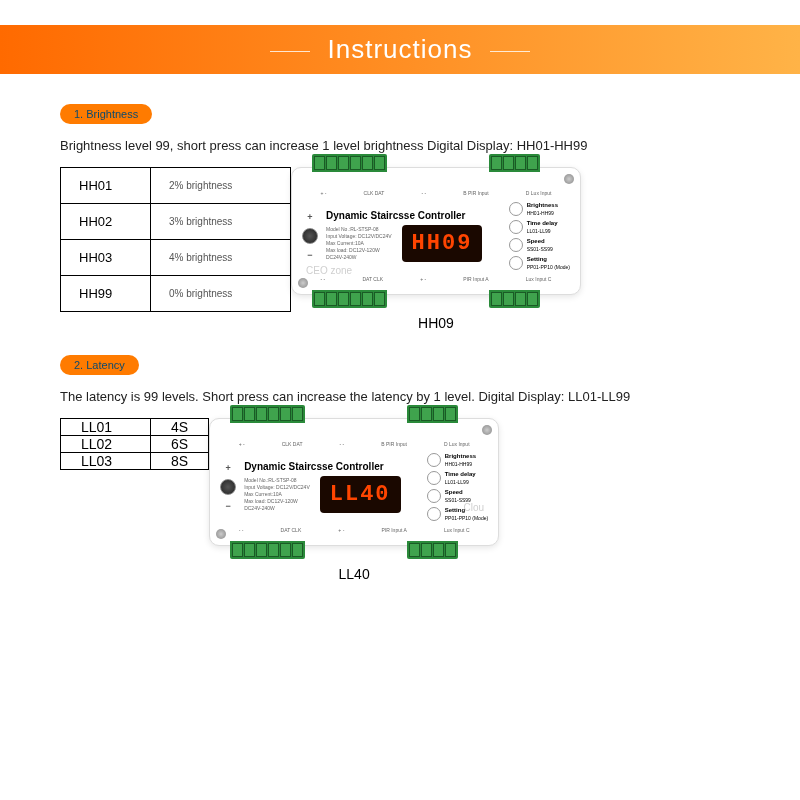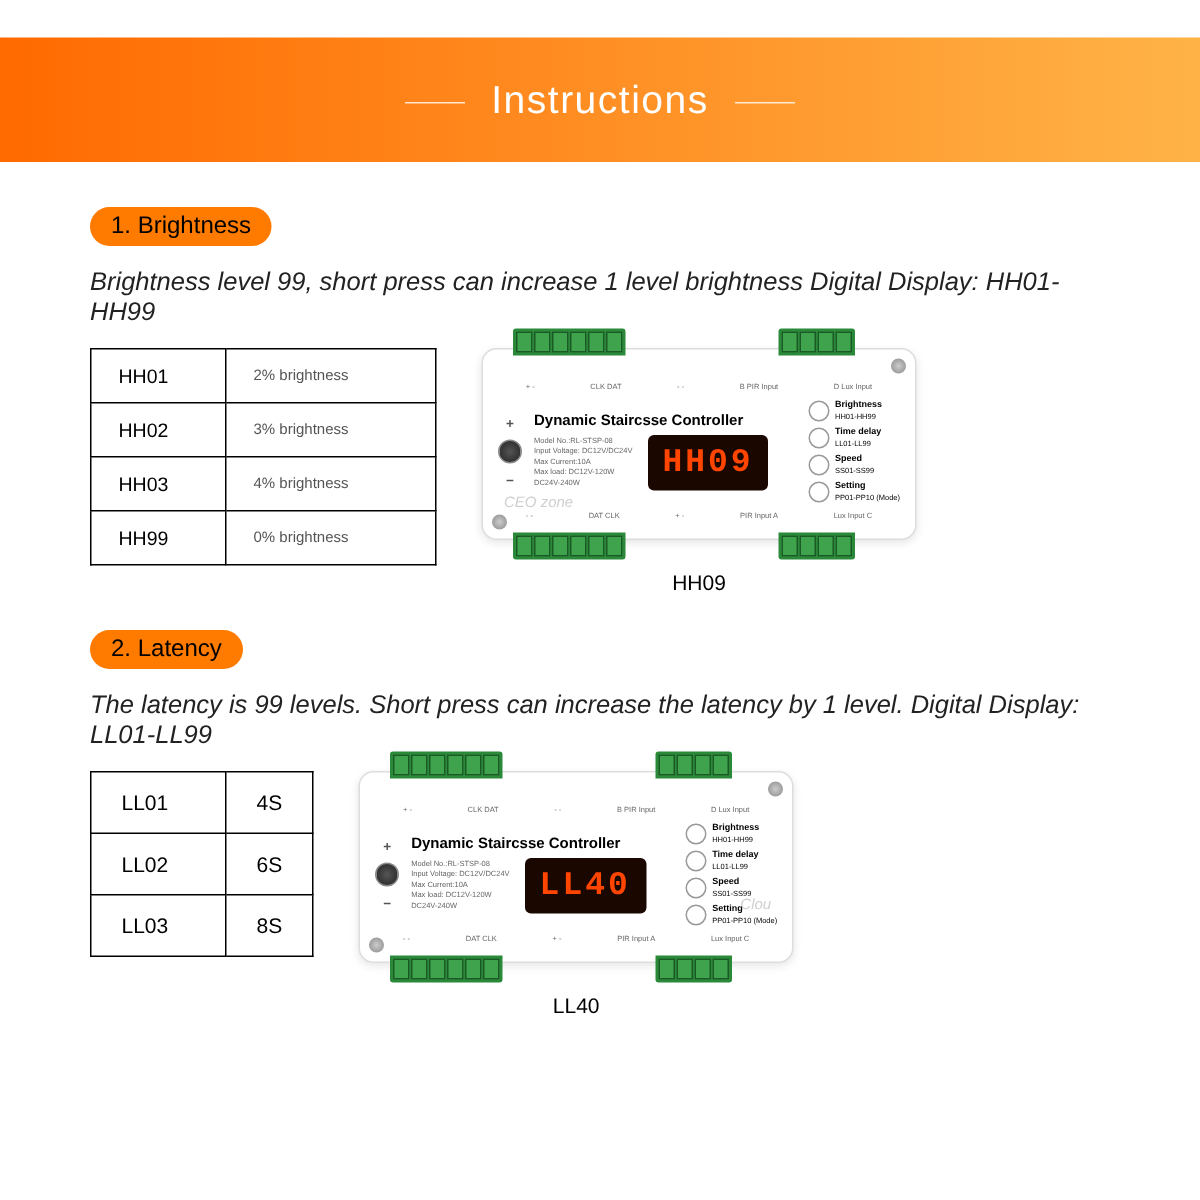"Instructions" .header { padding: 26px 0 -> 9px 0 }
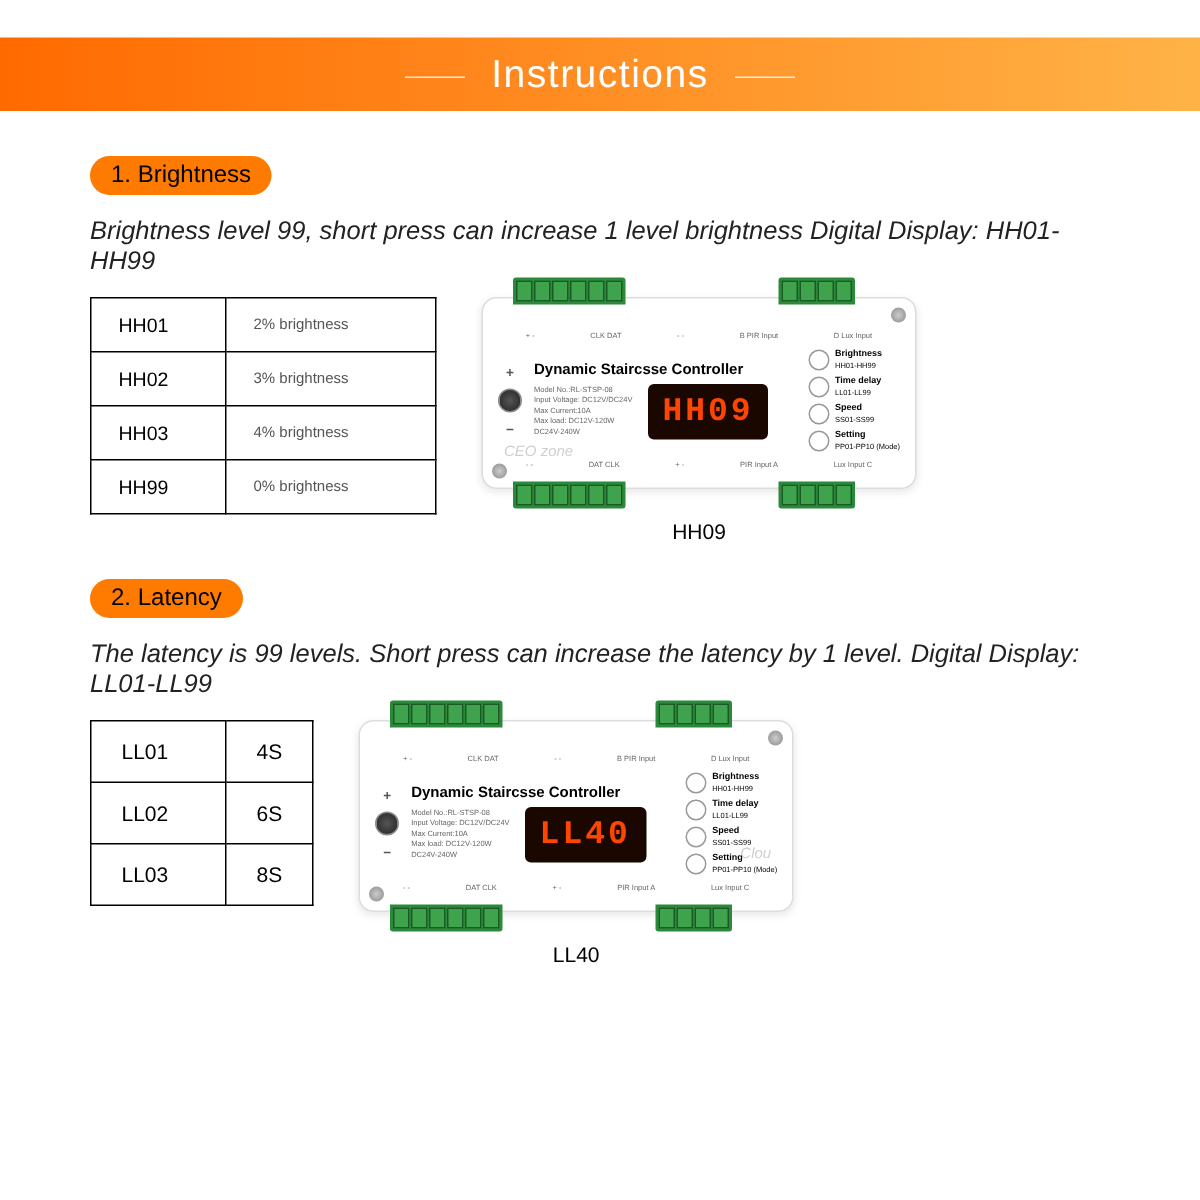"1. Brightness" .pill { color: #000000 -> #0c4a6e; font-size: 16px -> 11px }
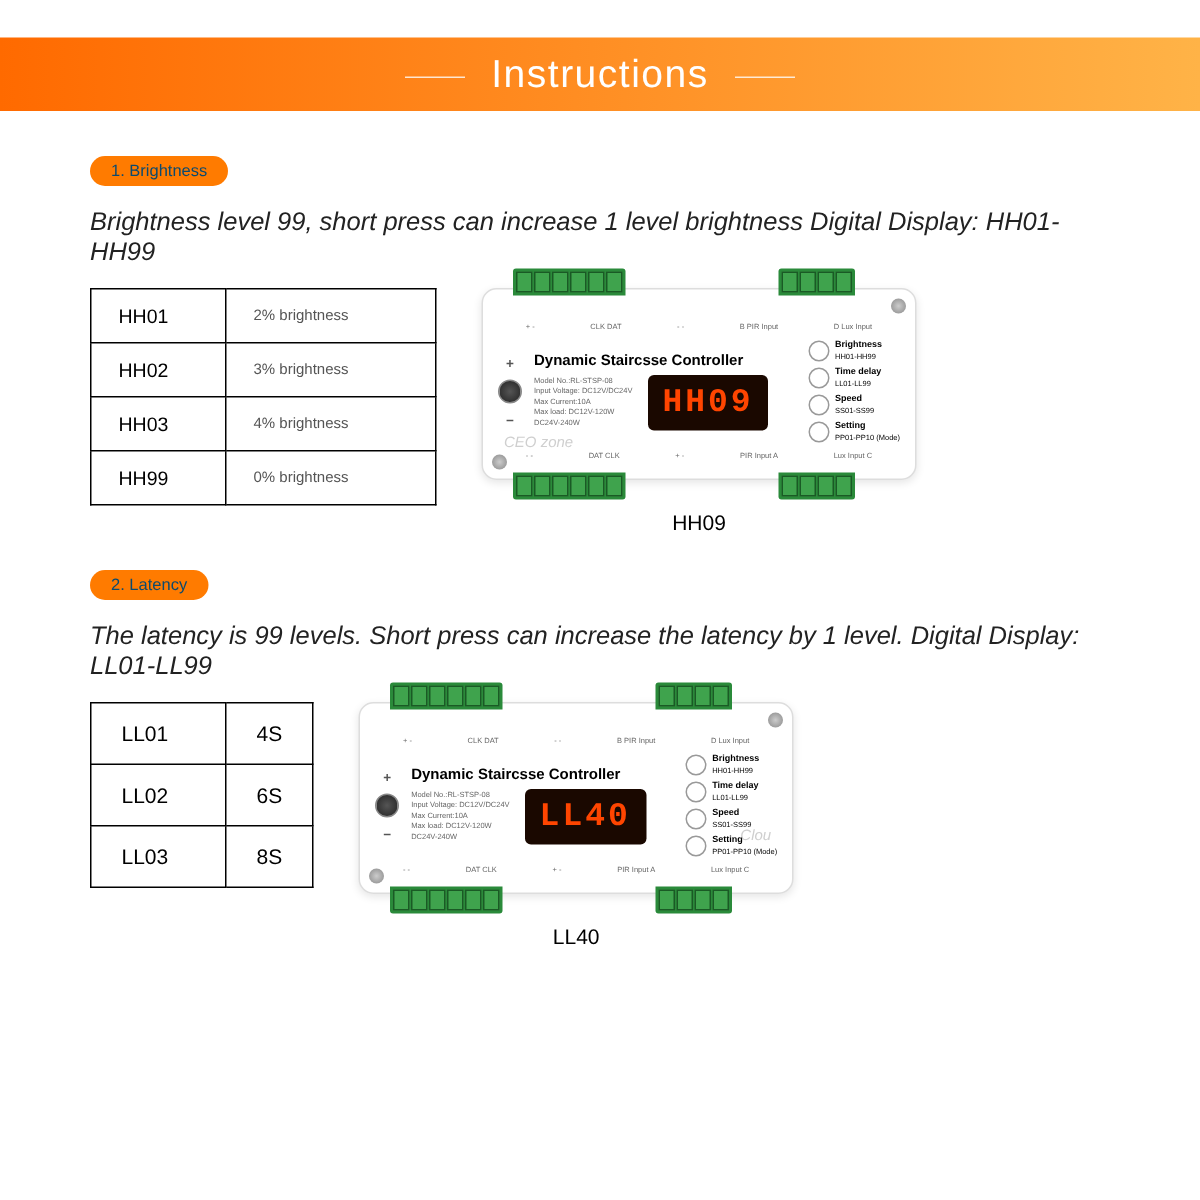"Brightness level 99, short press" .desc { font-size: 17px -> 13px; font-style: italic -> none }
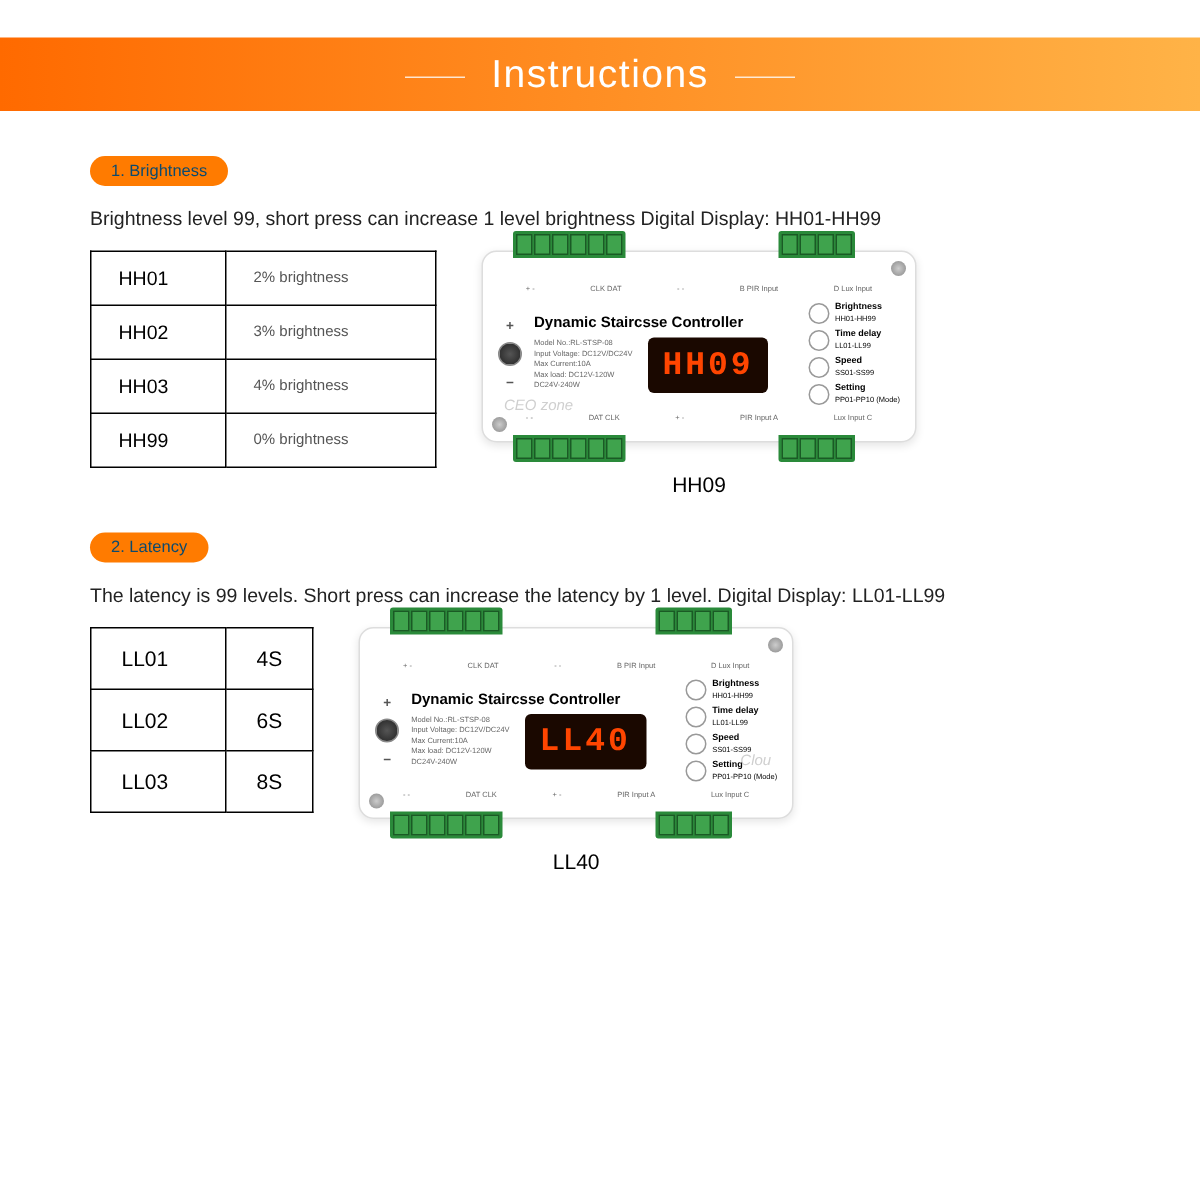"HH01" .row { gap: 30px -> none }
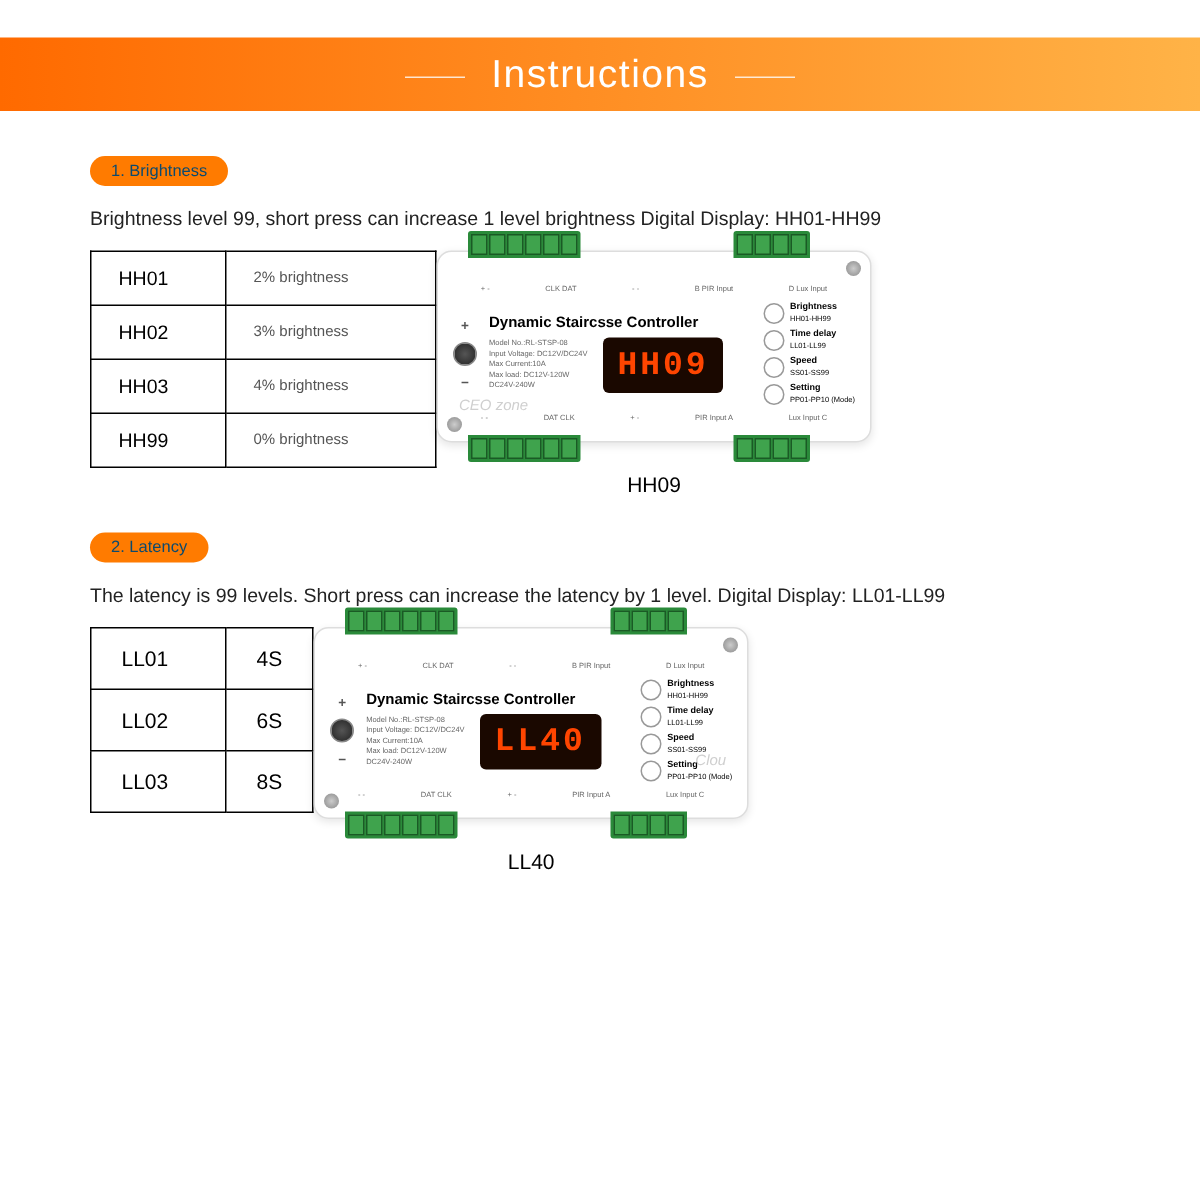"CEO zone" .watermark { font-style: italic -> none }
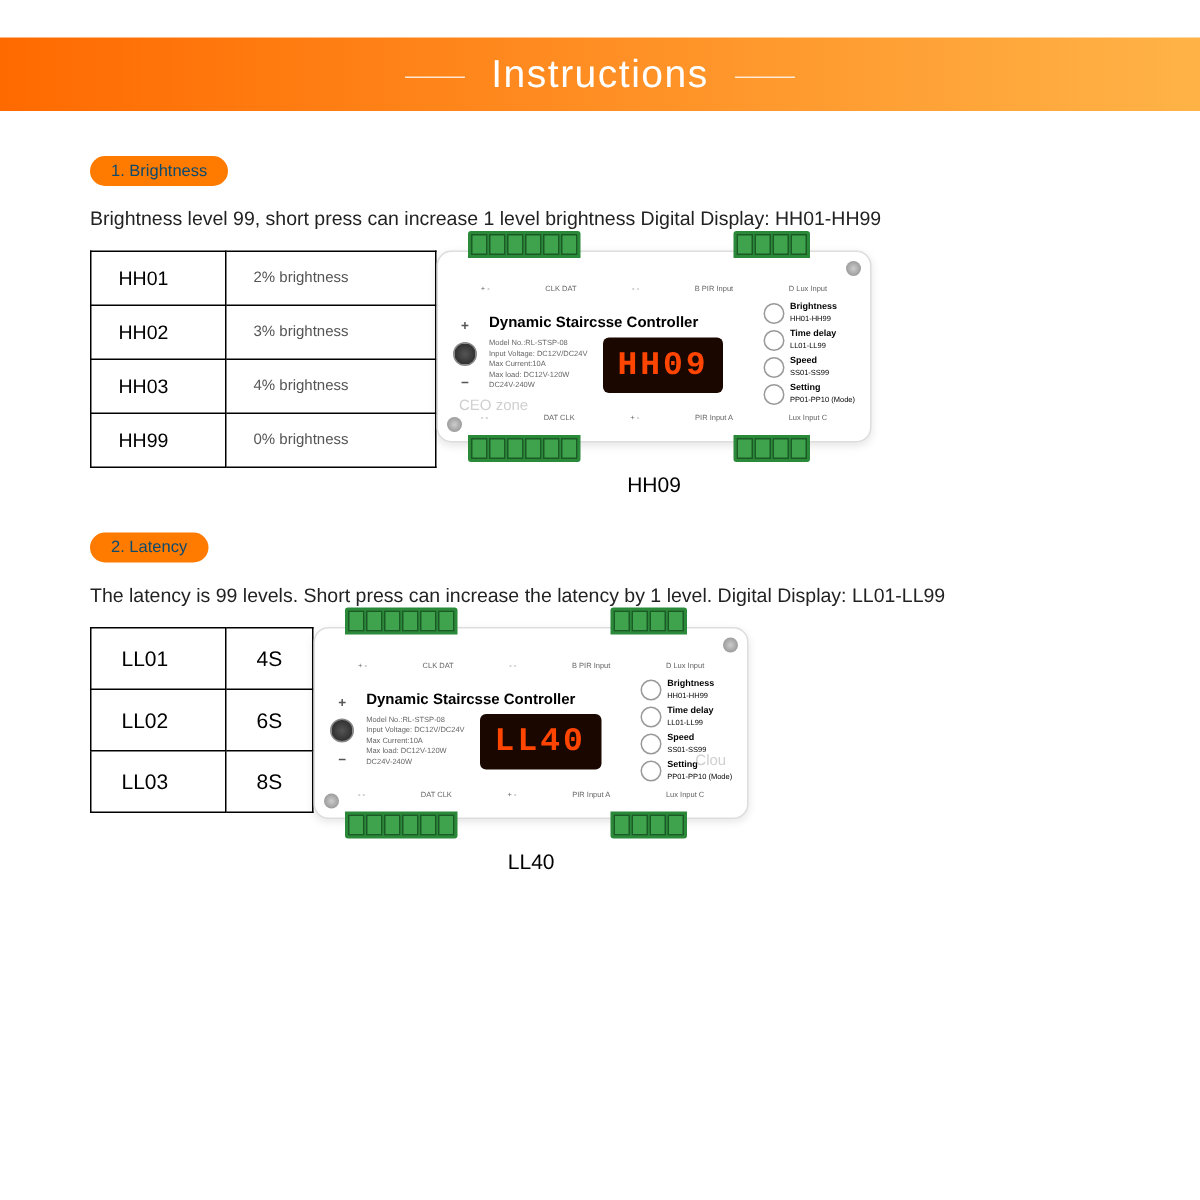"LL01" .table.small td { padding: 12px 20px -> 0 20px }
